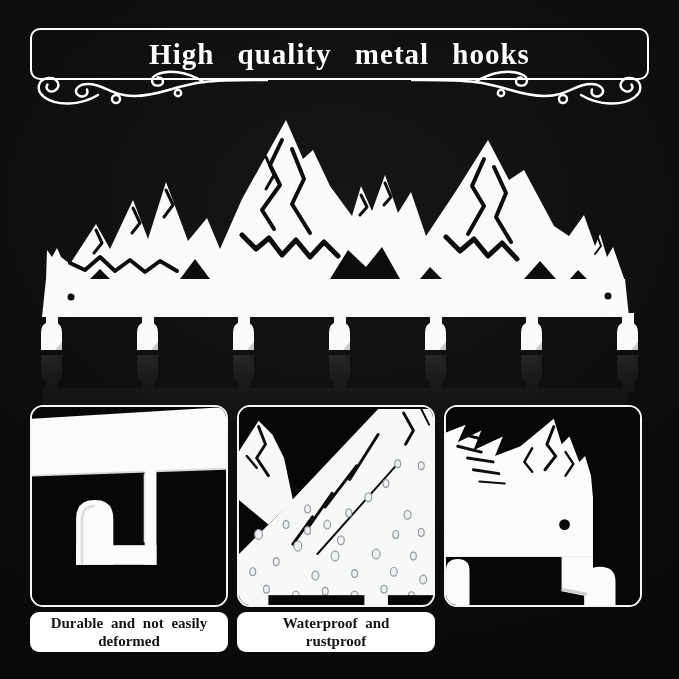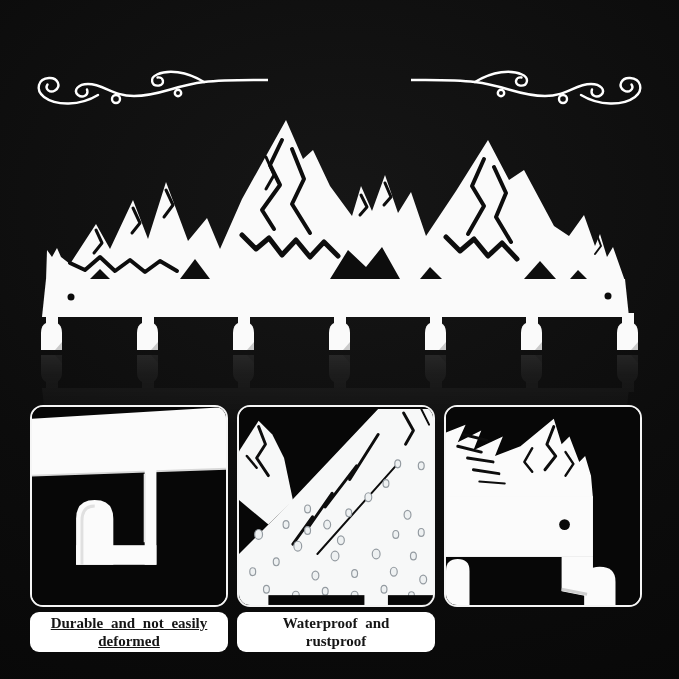"High quality metal hooks" header.banner { html: none -> <header> <h1>High quality metal hooks</h1> </header> }
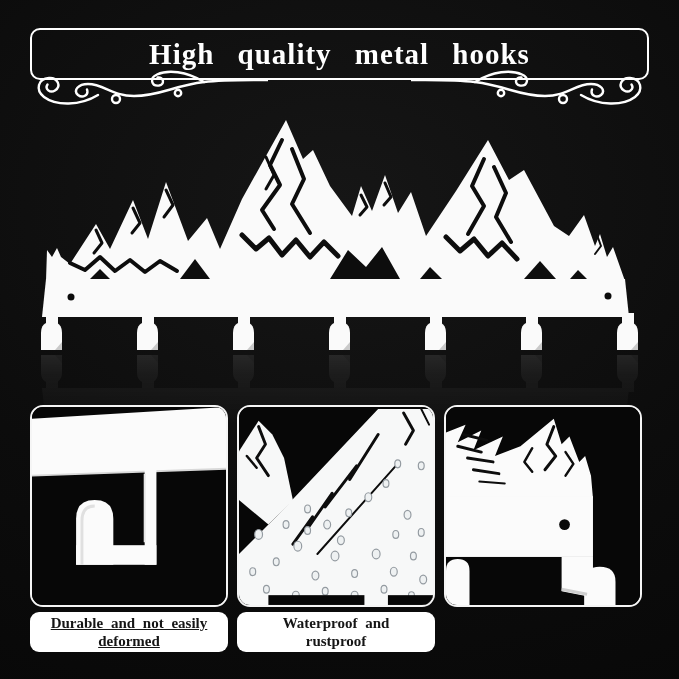"Durable and not easily deformed" .caption.c1 { text-decoration: underline -> none }
